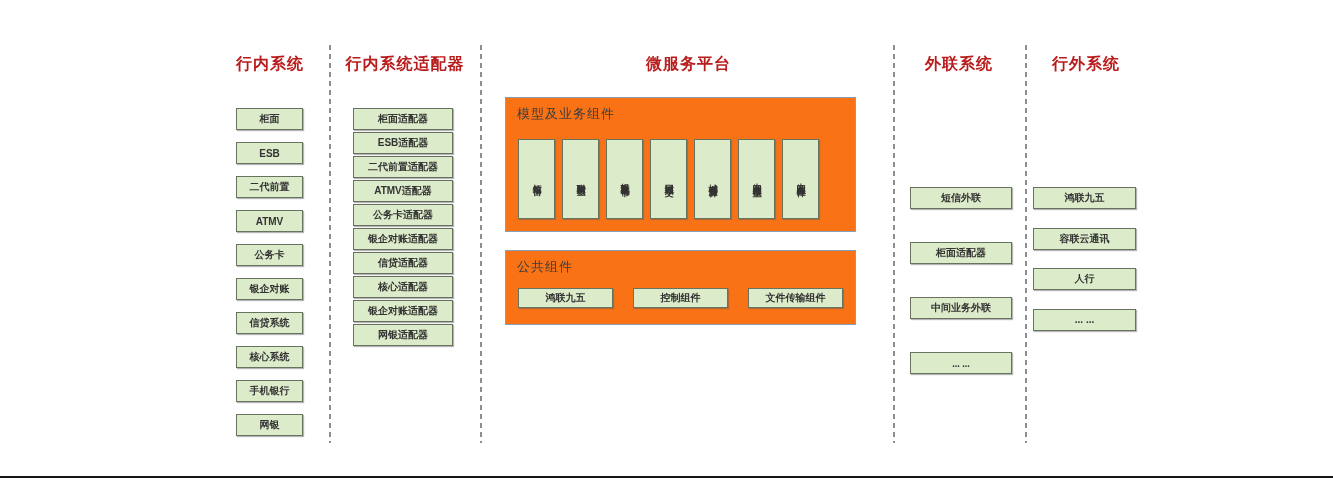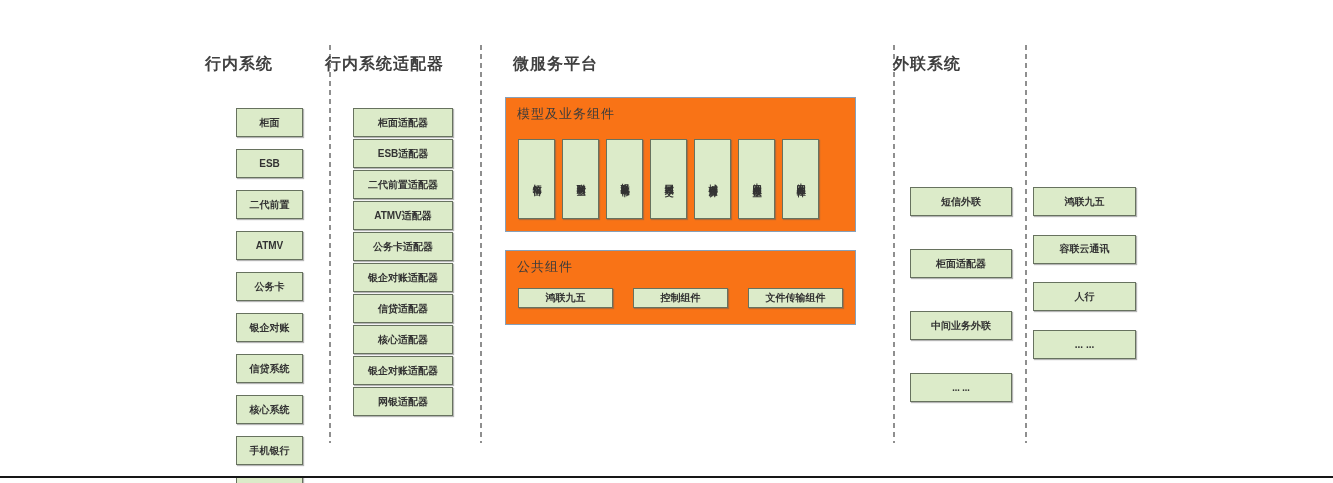"行内系统" .col-title { color: #404040 -> #b91c1c; text-align: none -> center }
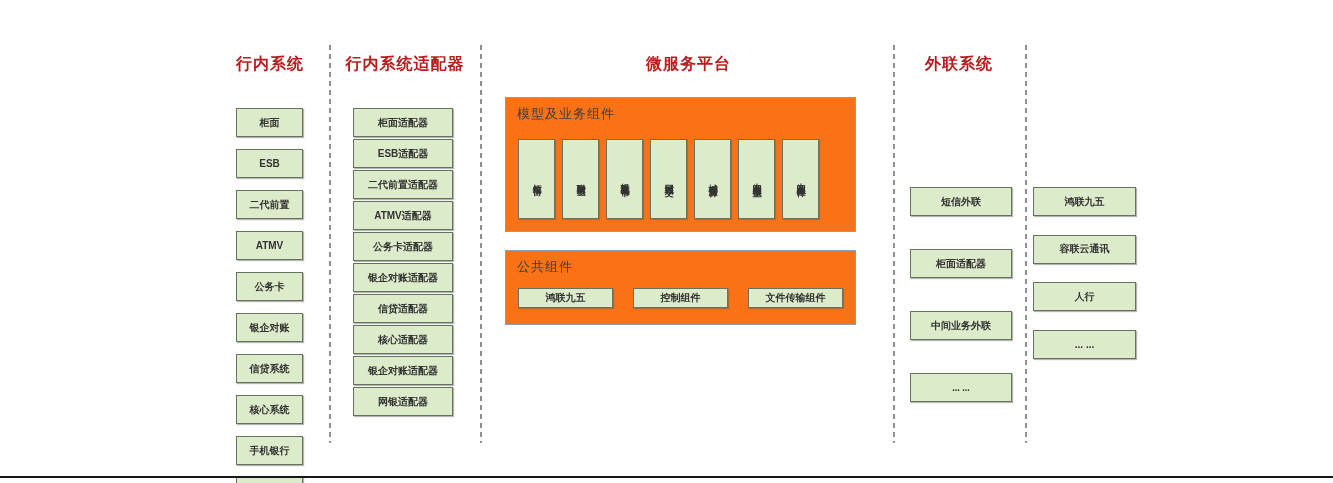"行外系统" div.col-title { html: none -> <div>行外系统</div> }
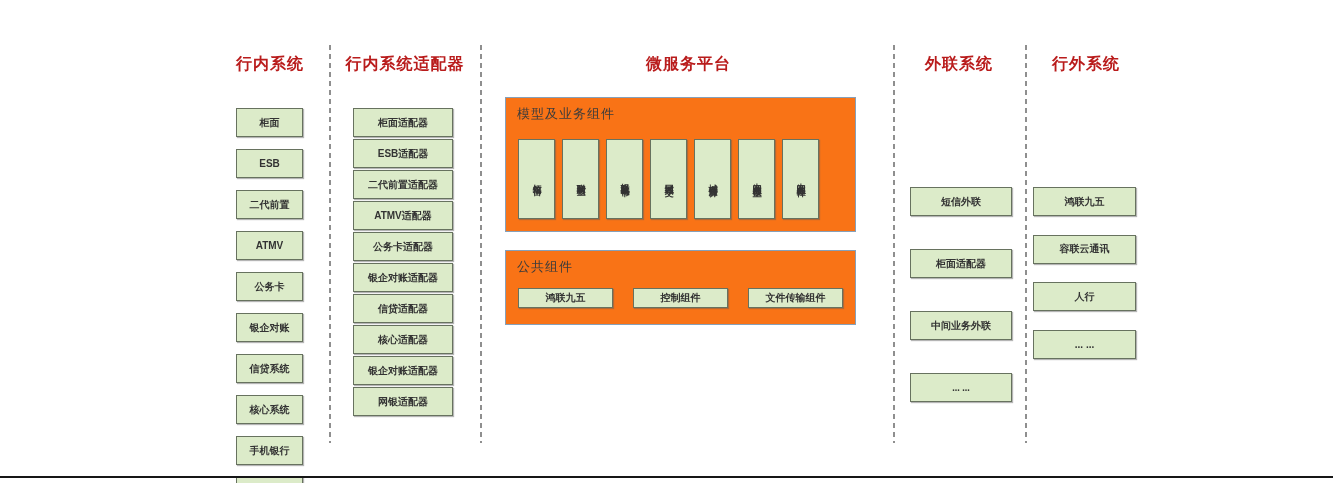"柜面" .stack .gbox { height: 29px -> 22px }
